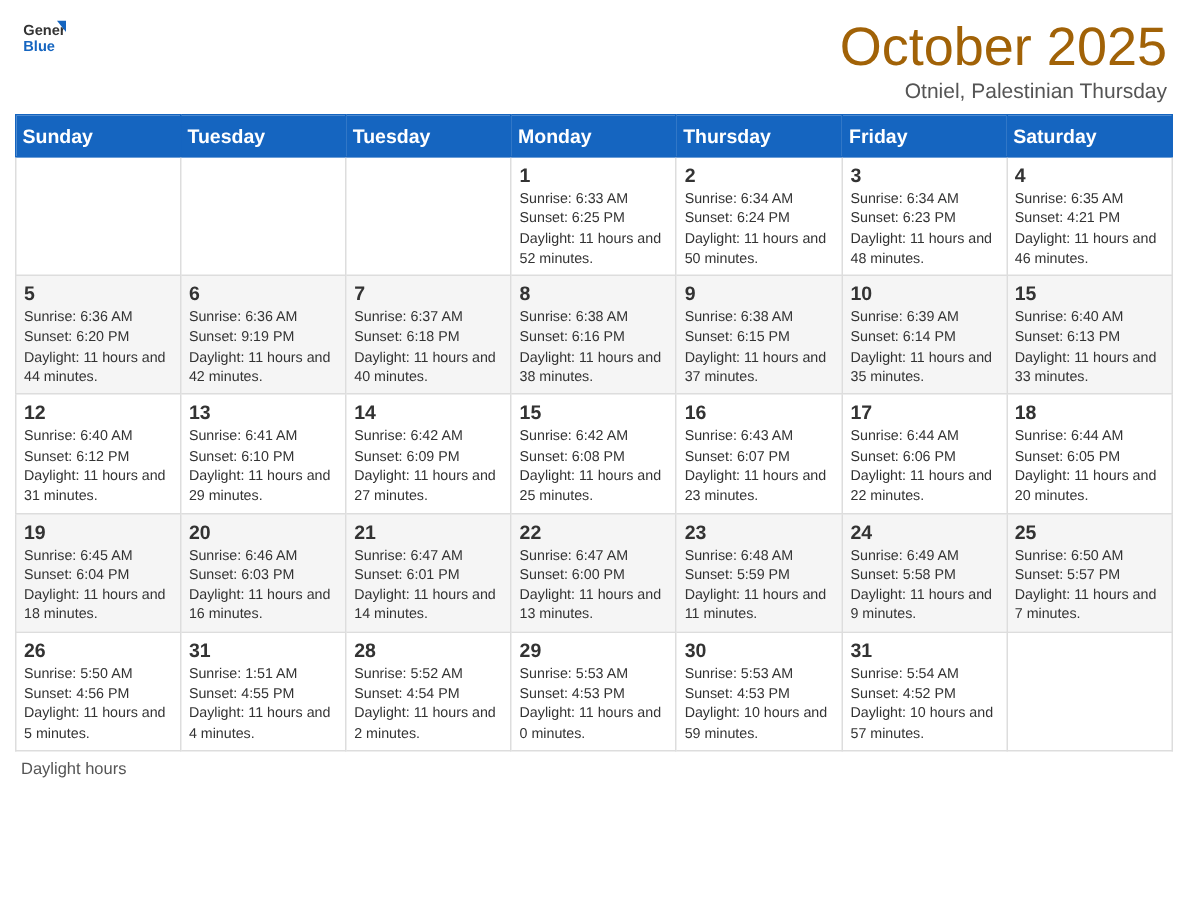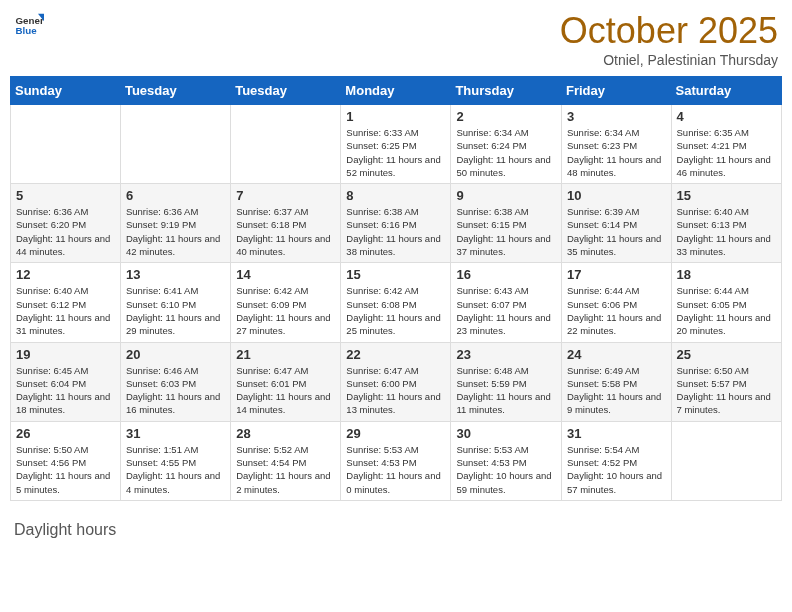"Daylight hours" .footer-note { font-size: 16px -> 11px; margin-top: 20px -> 6px }
